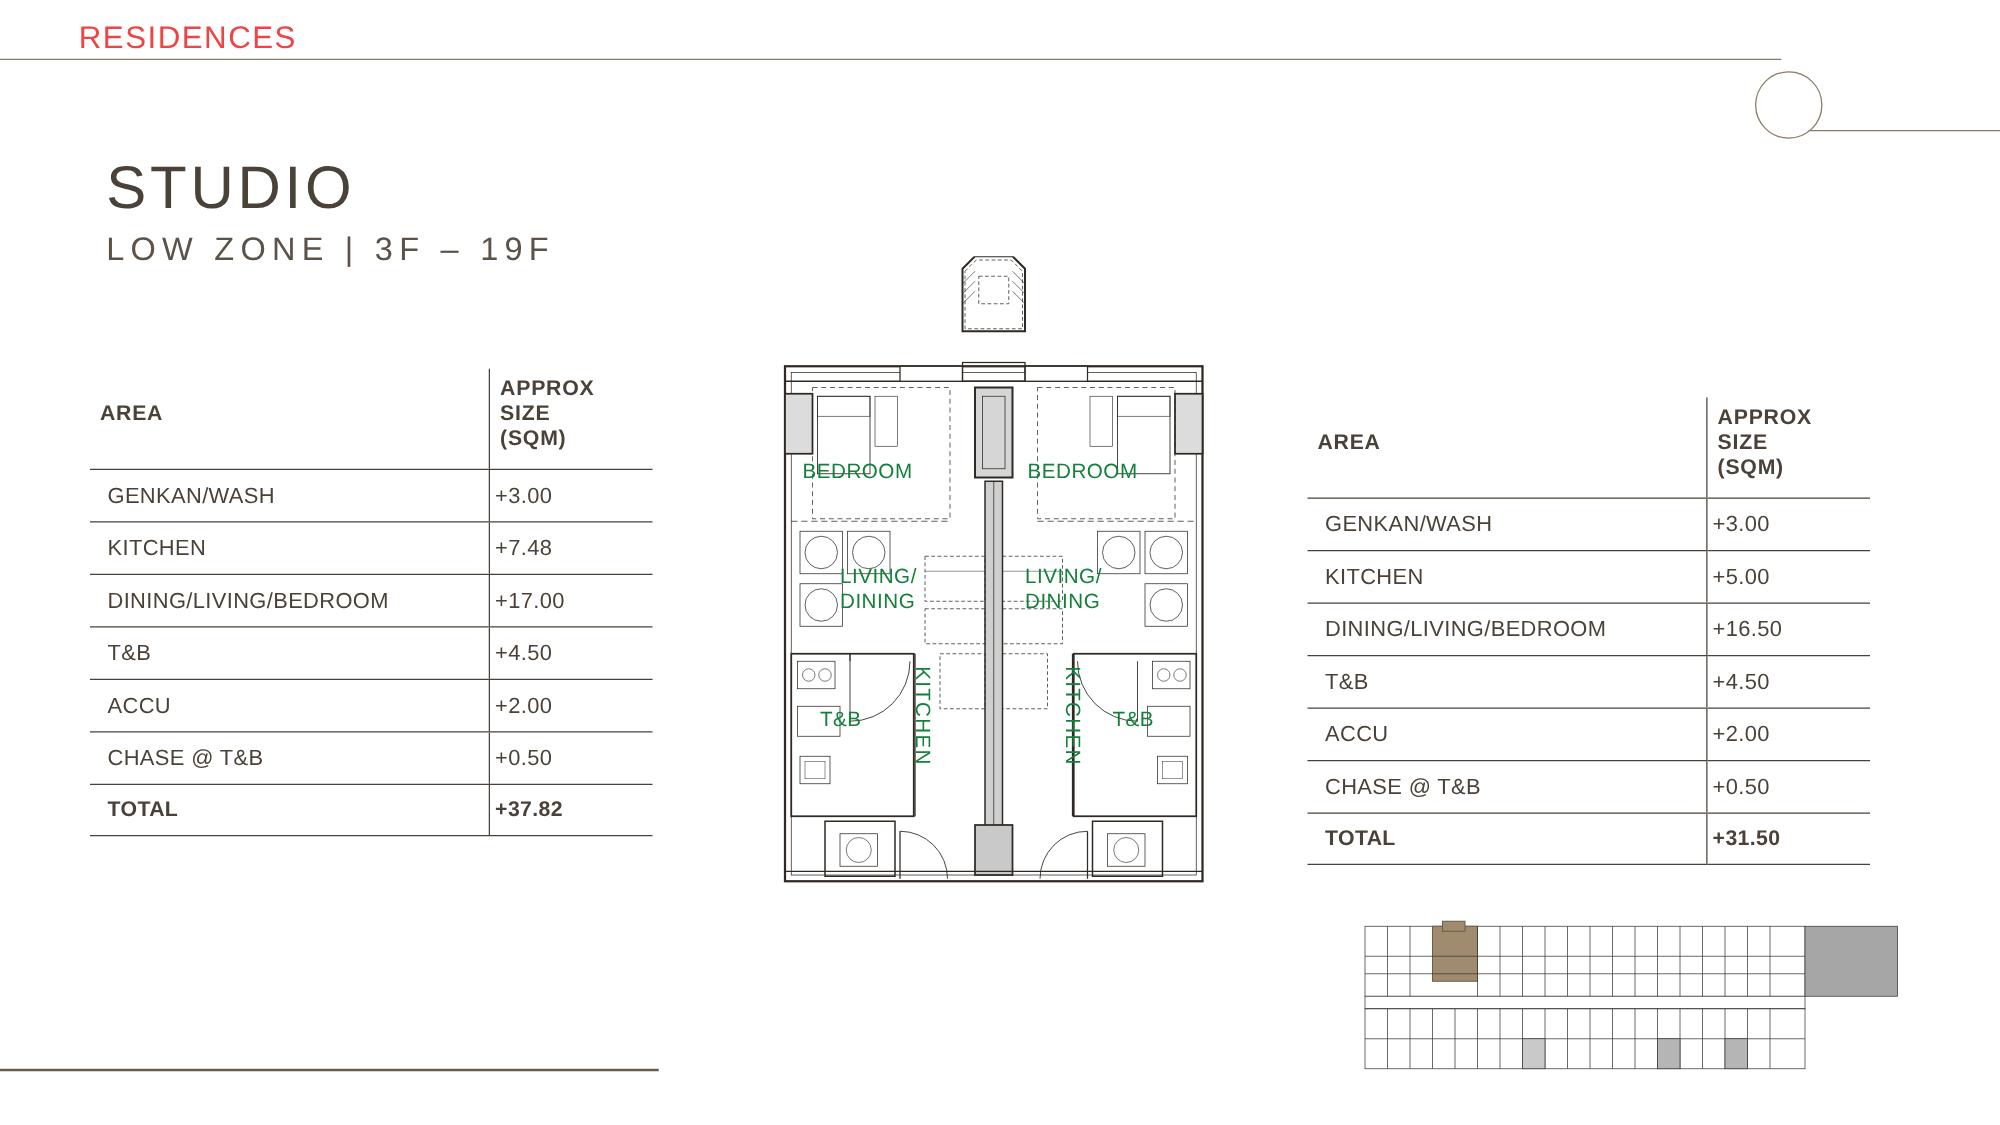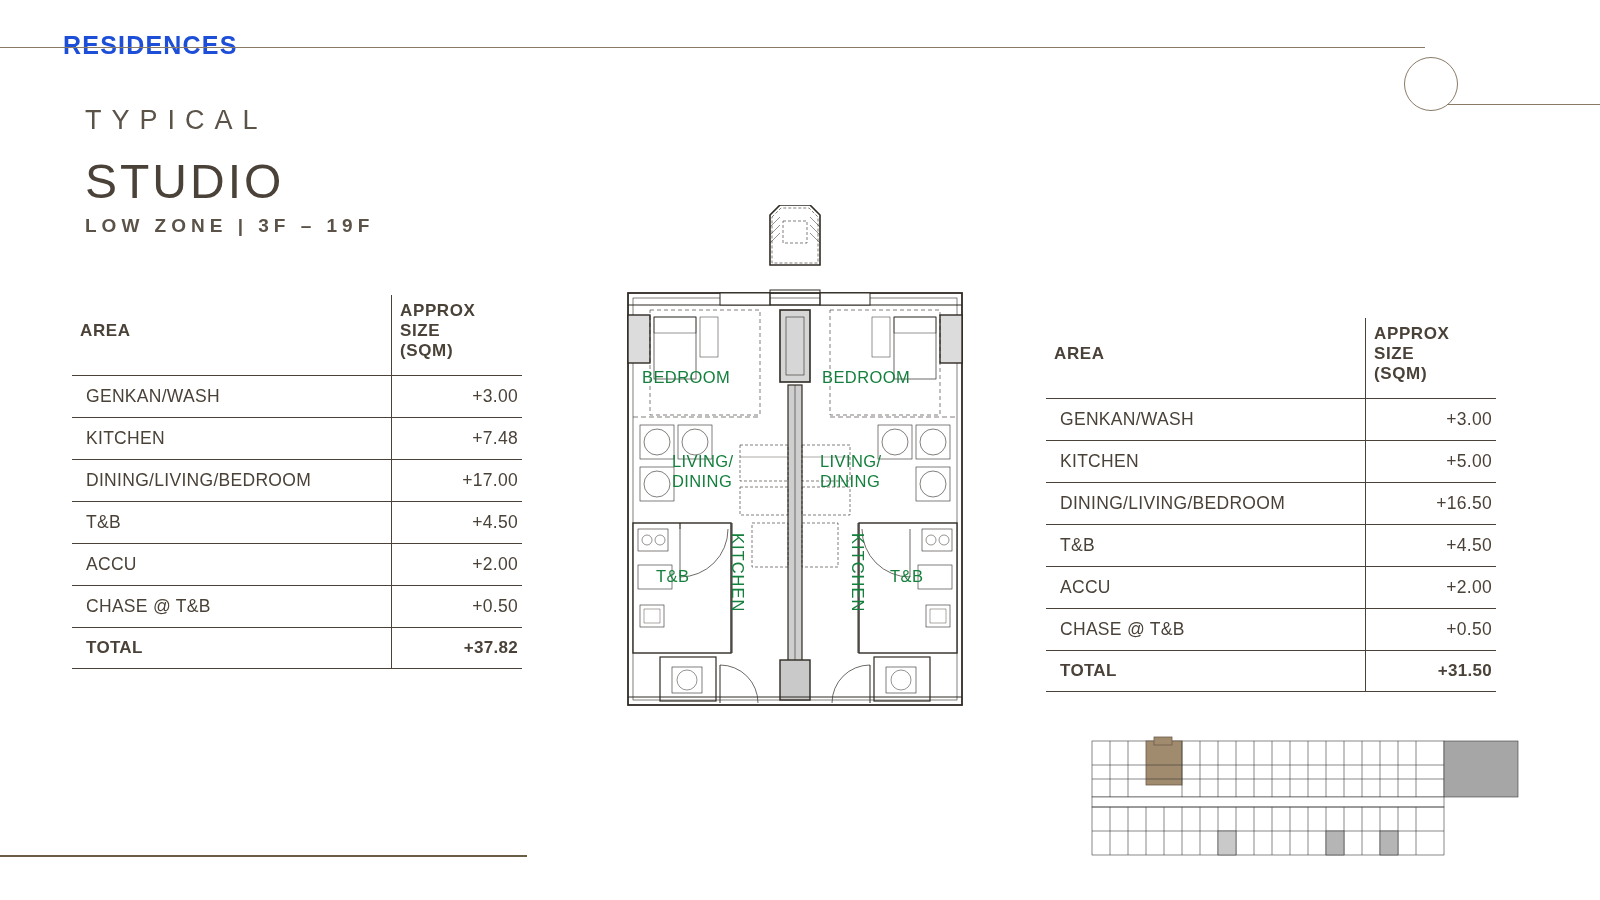"RESIDENCES" .header-label { color: #1d4ed8 -> #ef4444; font-weight: 700 -> 400; margin-top: 15px -> none }
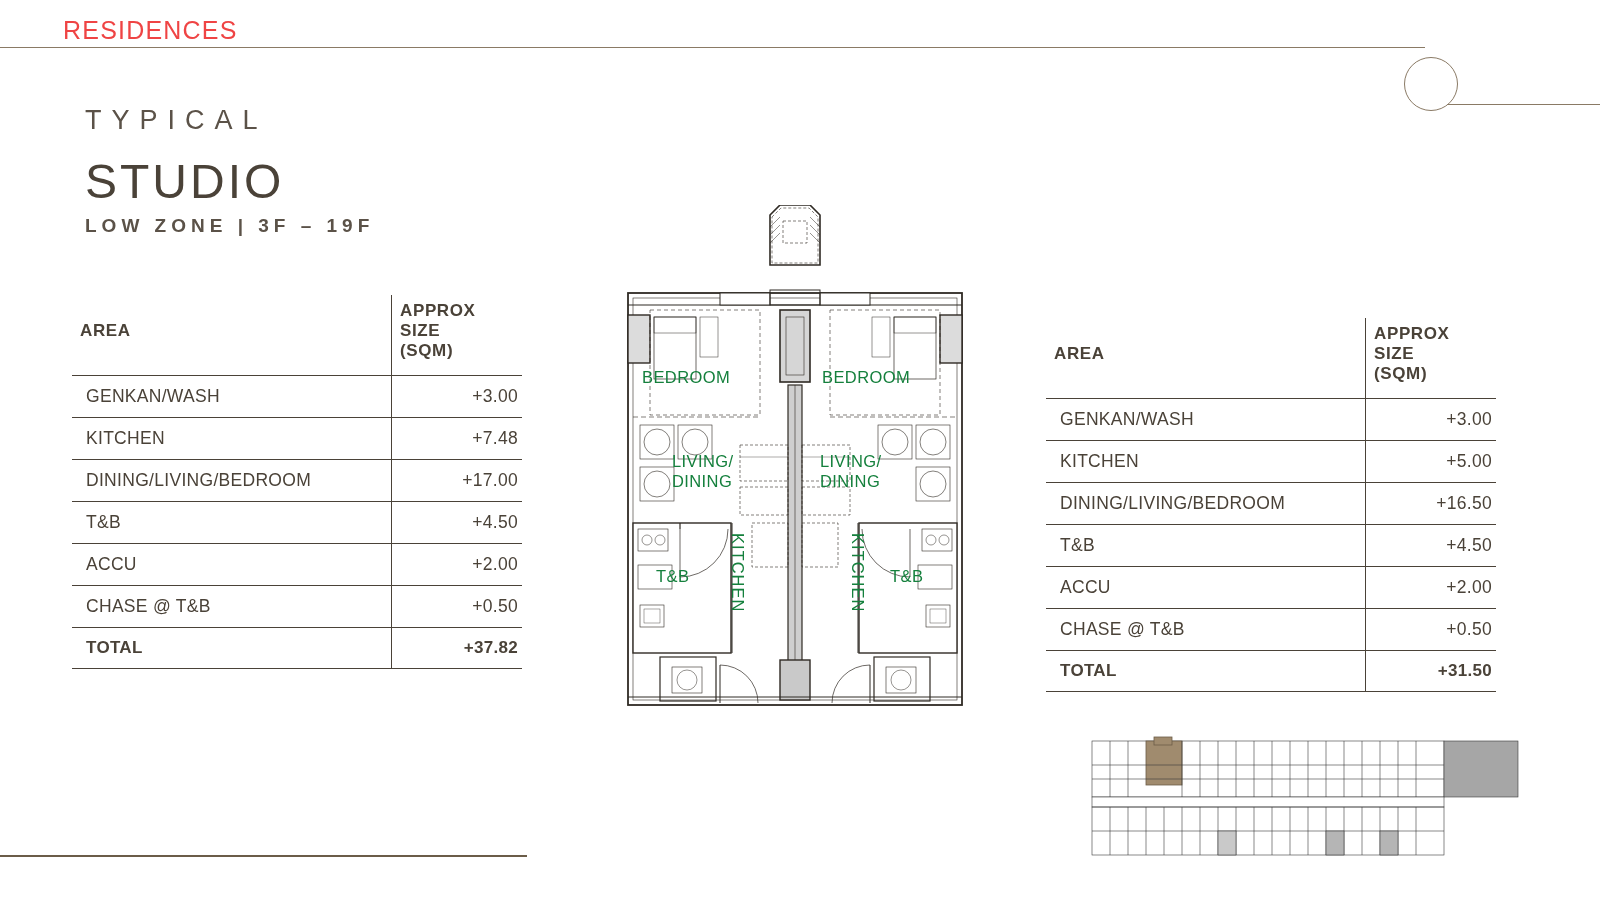"TYPICAL" div.title-typical { html: <div>TYPICAL</div> -> none }
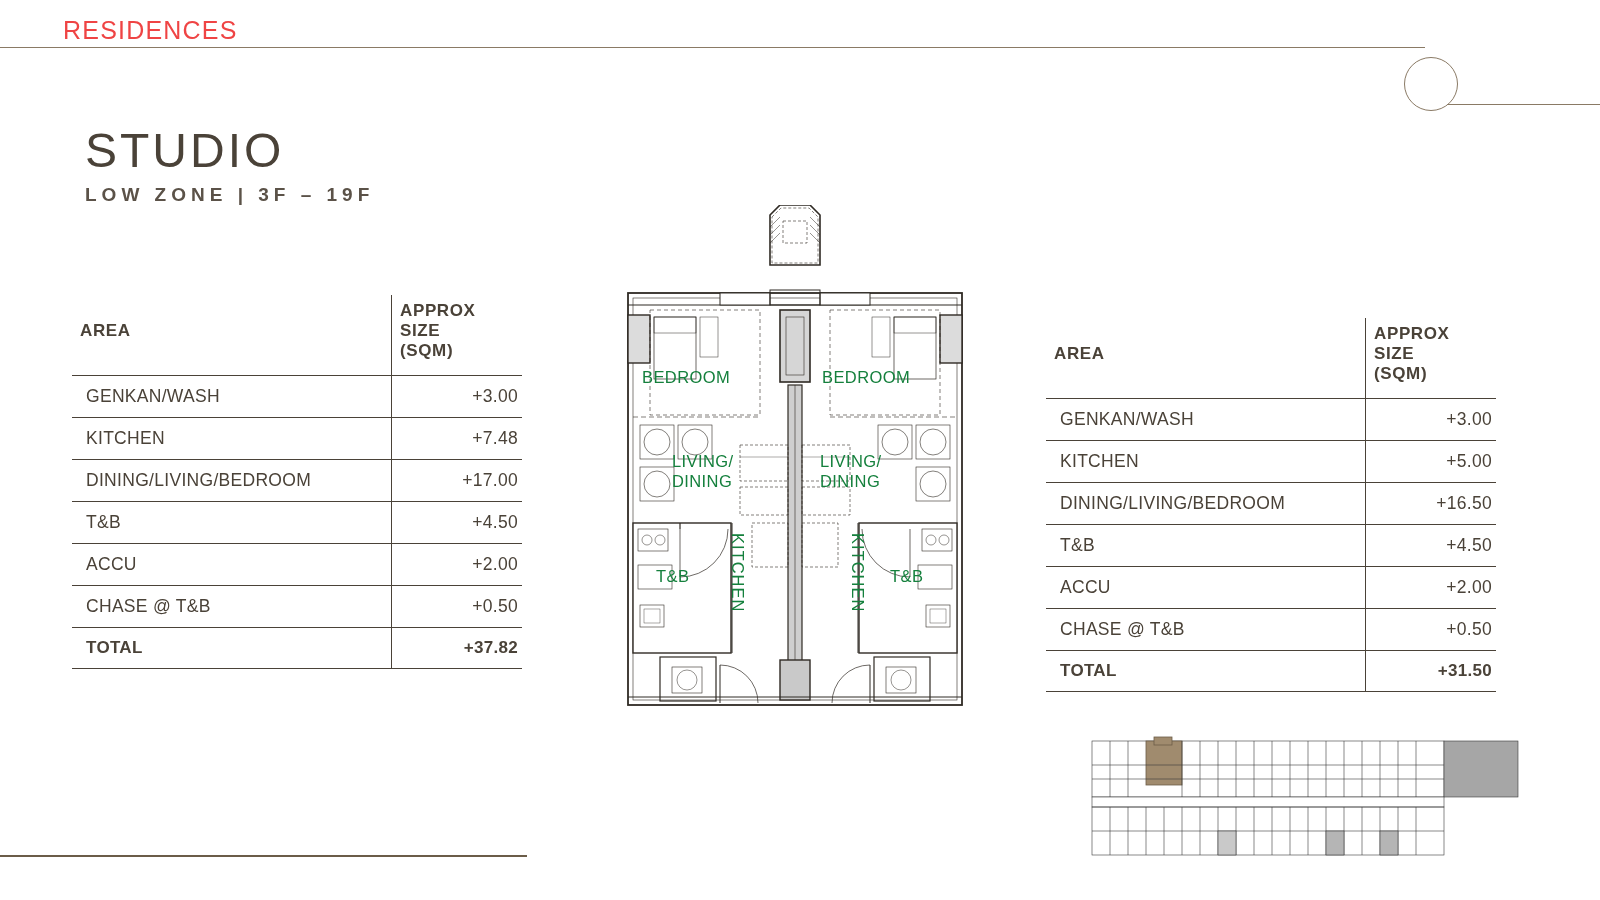"LOW ZONE | 3F –" .title-zone { font-size: 19px -> 26px; font-weight: 700 -> 400 }
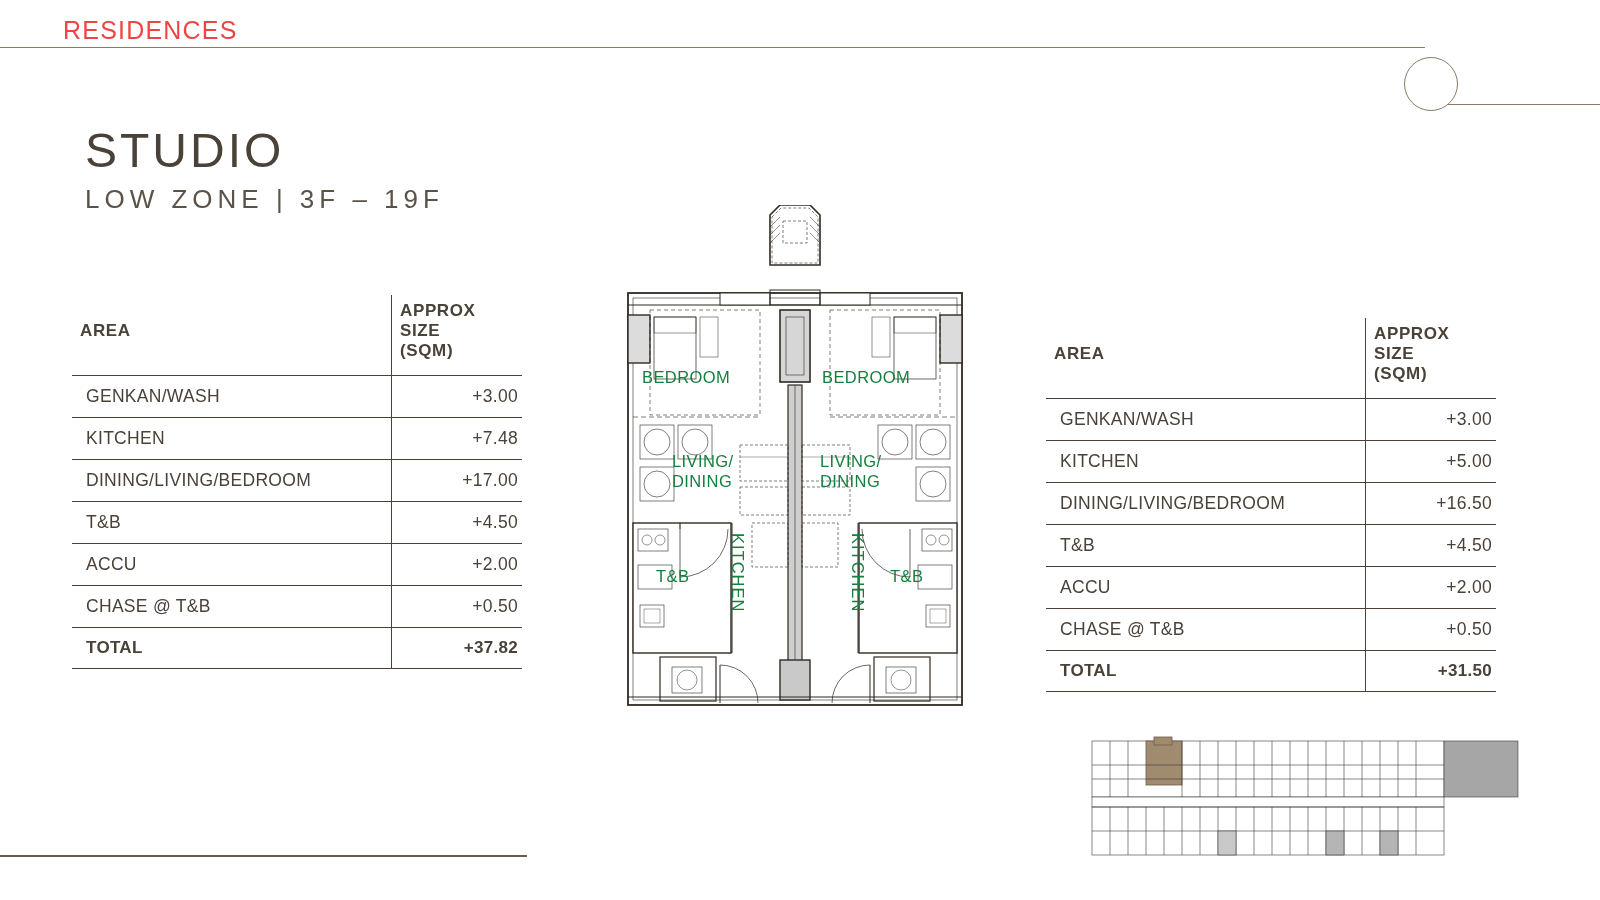"+3.00" .area-table td.value { text-align: right -> left }
